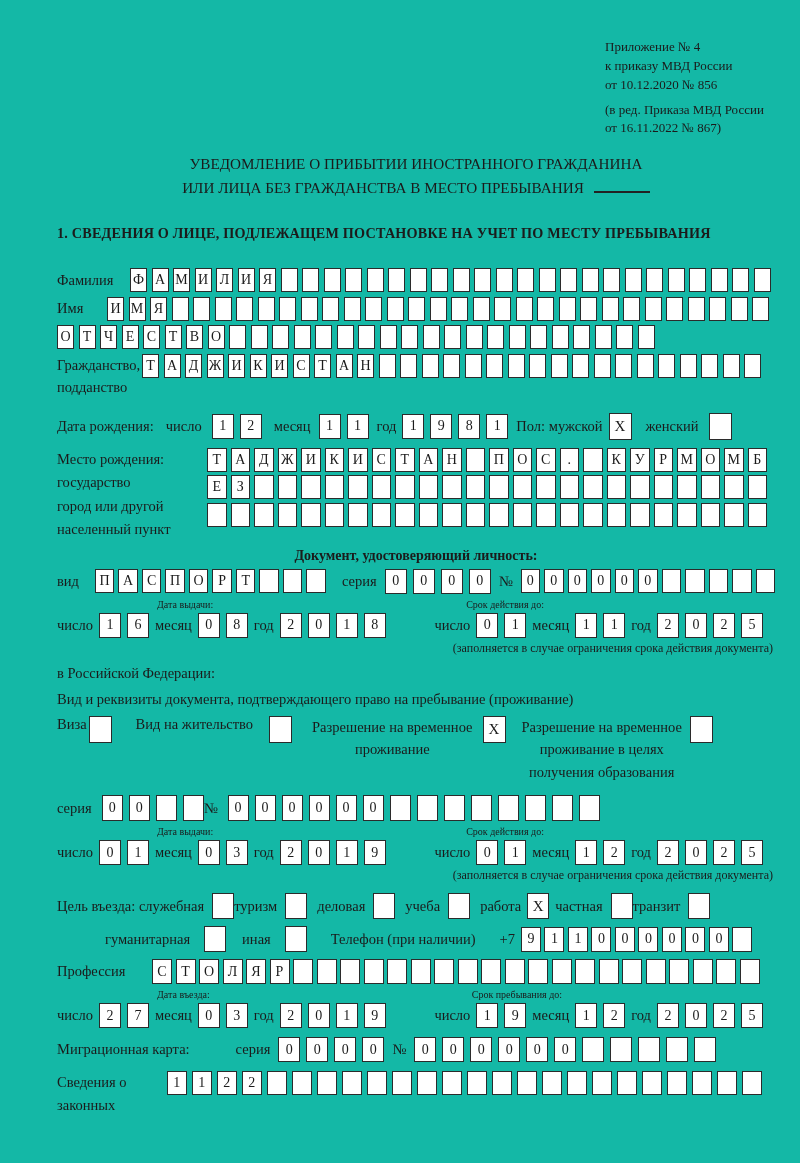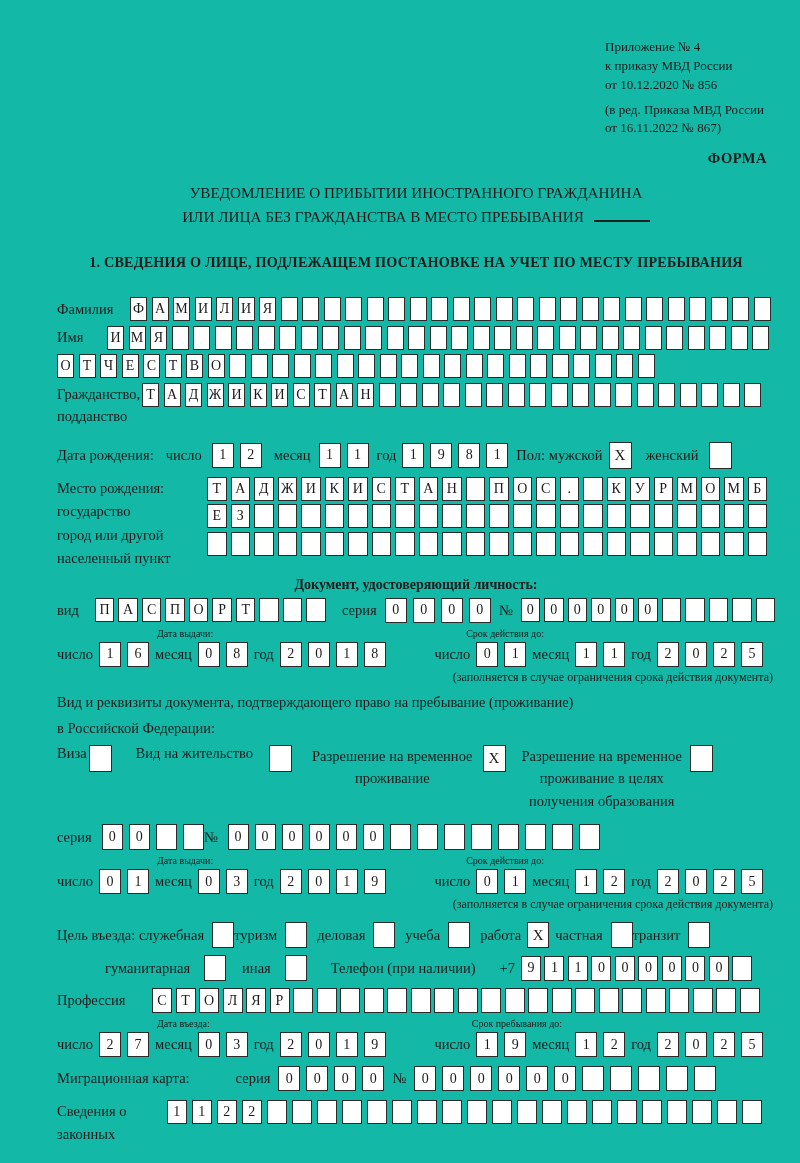"ФОРМА" div.forma { html: <div>ФОРМА</div> -> none }
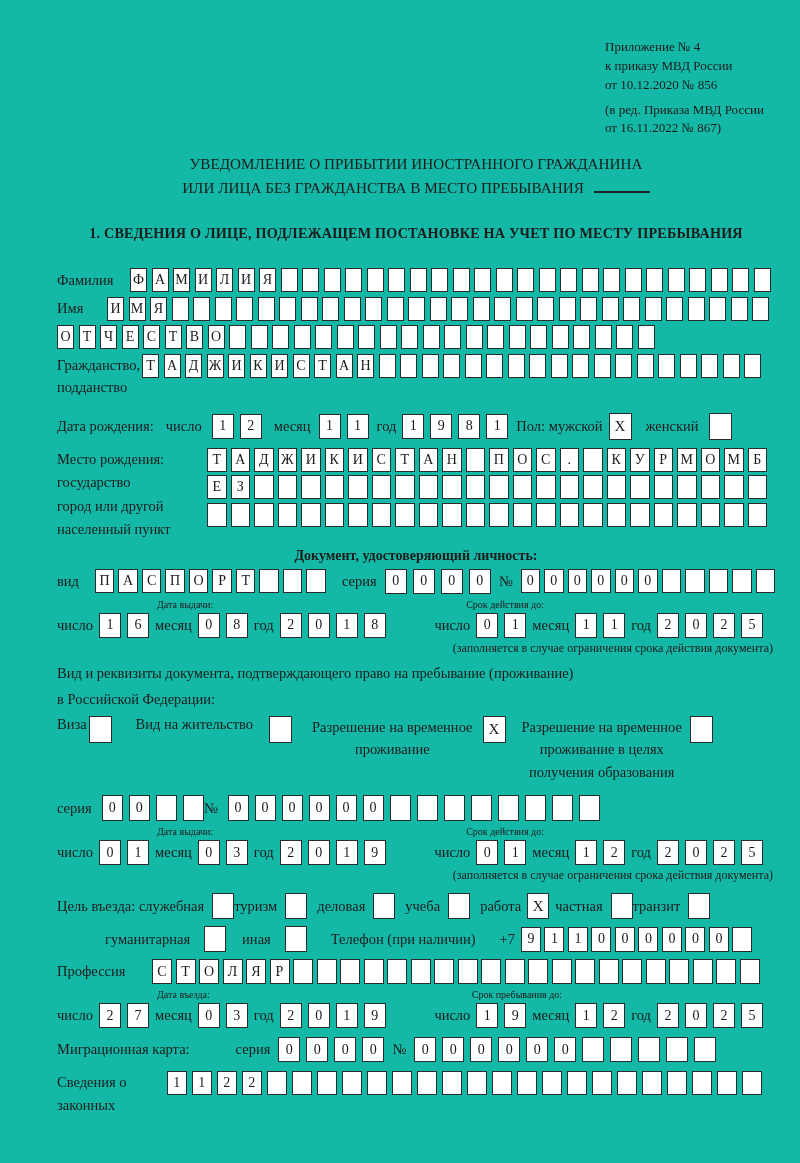"1. СВЕДЕНИЯ О ЛИЦЕ, ПОДЛЕЖАЩЕМ" .sec1 { text-align: center -> left }
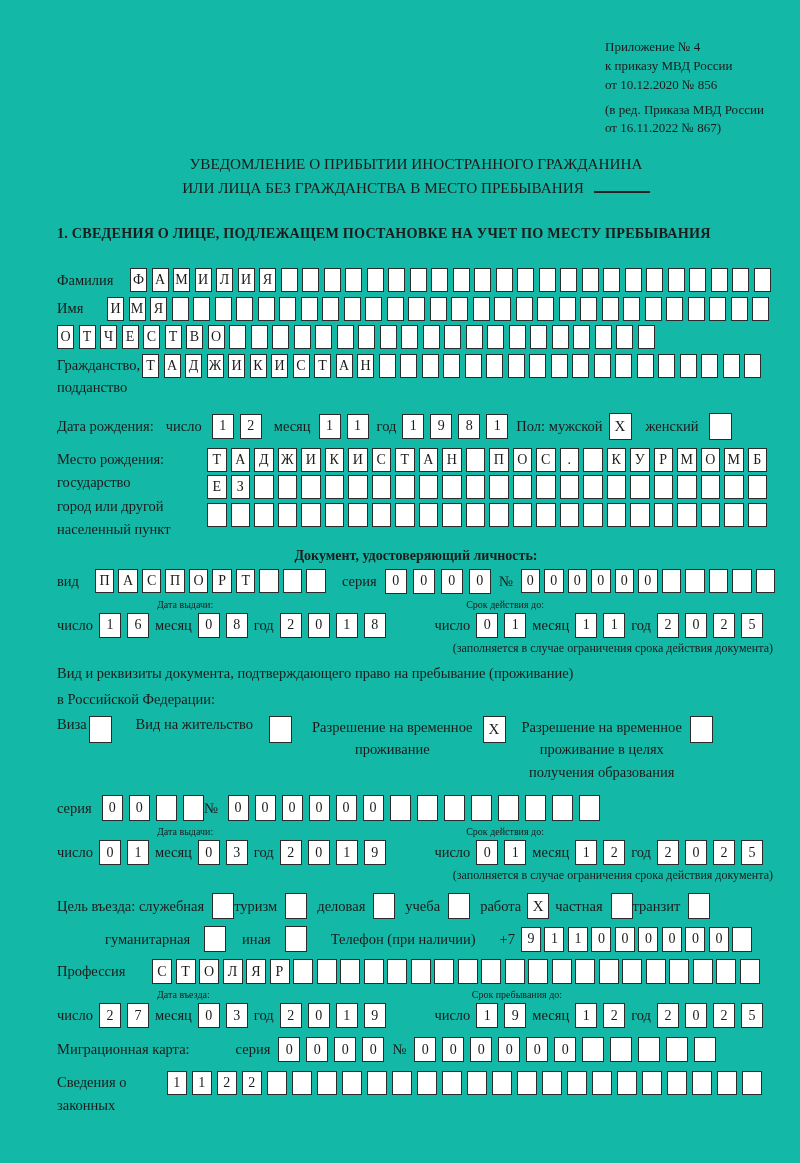"Вид и реквизиты документа," div.para { order: before "в Российской Федерации:" -> after "в Российской Федерации:" }
